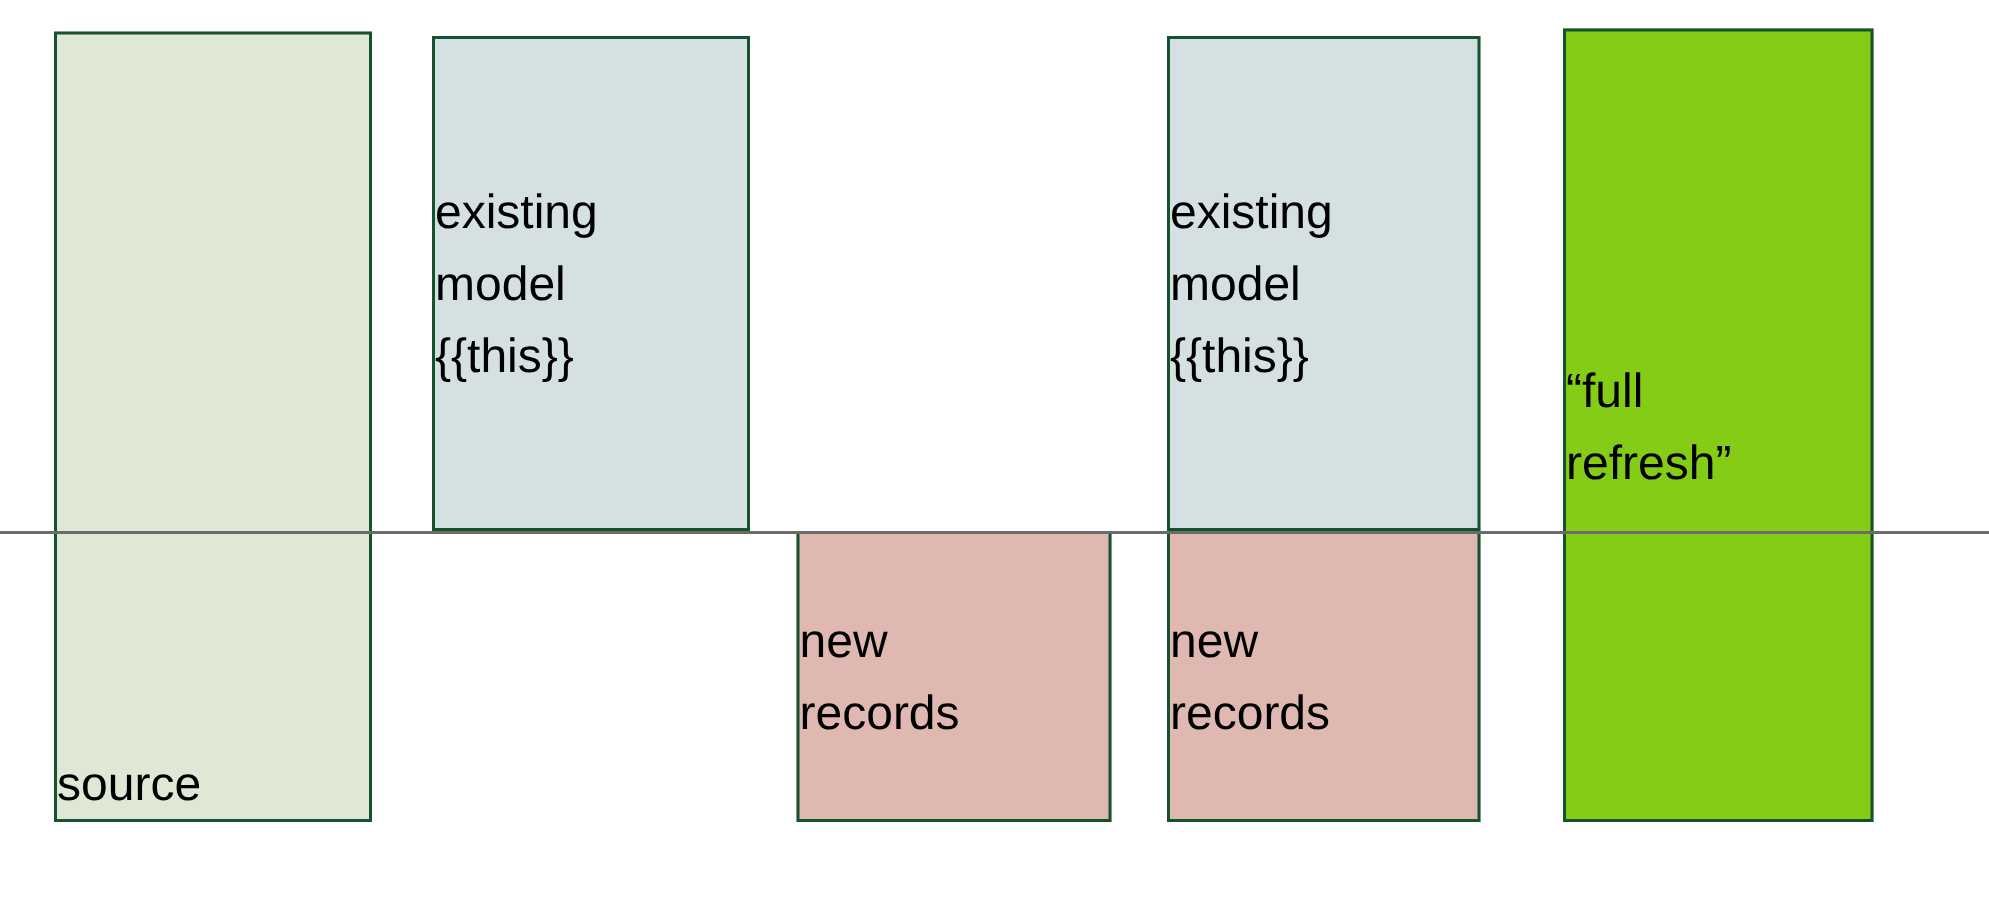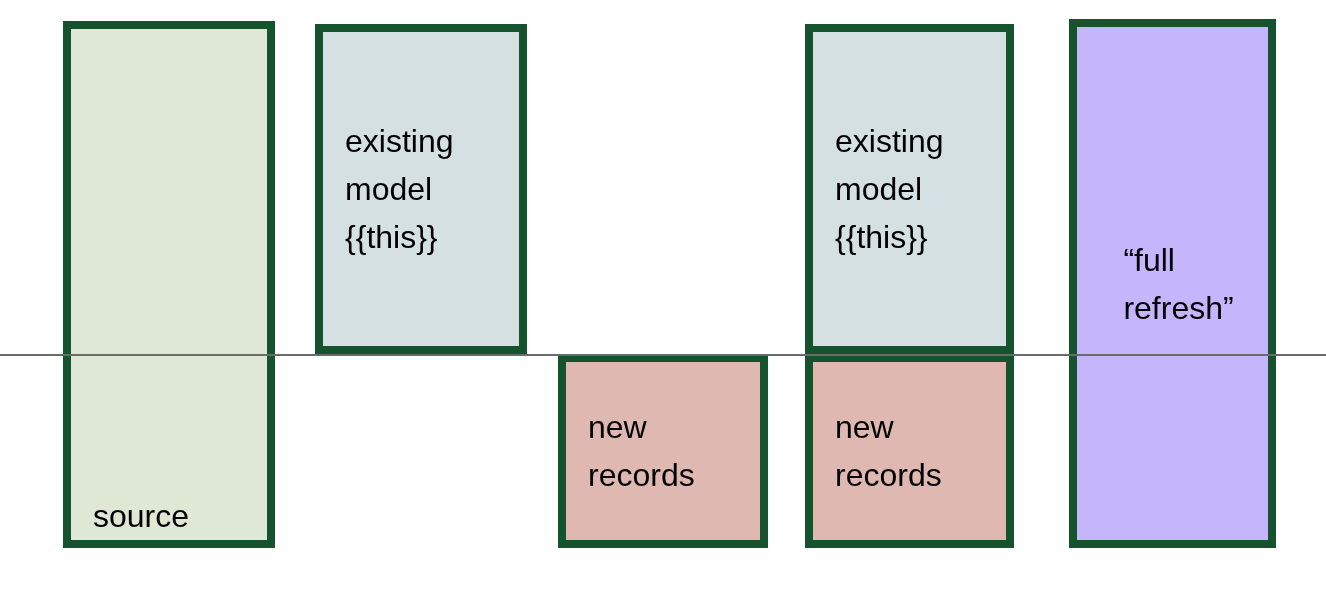"existing" .block { border: 8px solid #14532d -> 2px solid #14532d; margin-left: 27px -> none; padding-left: 22px -> none }
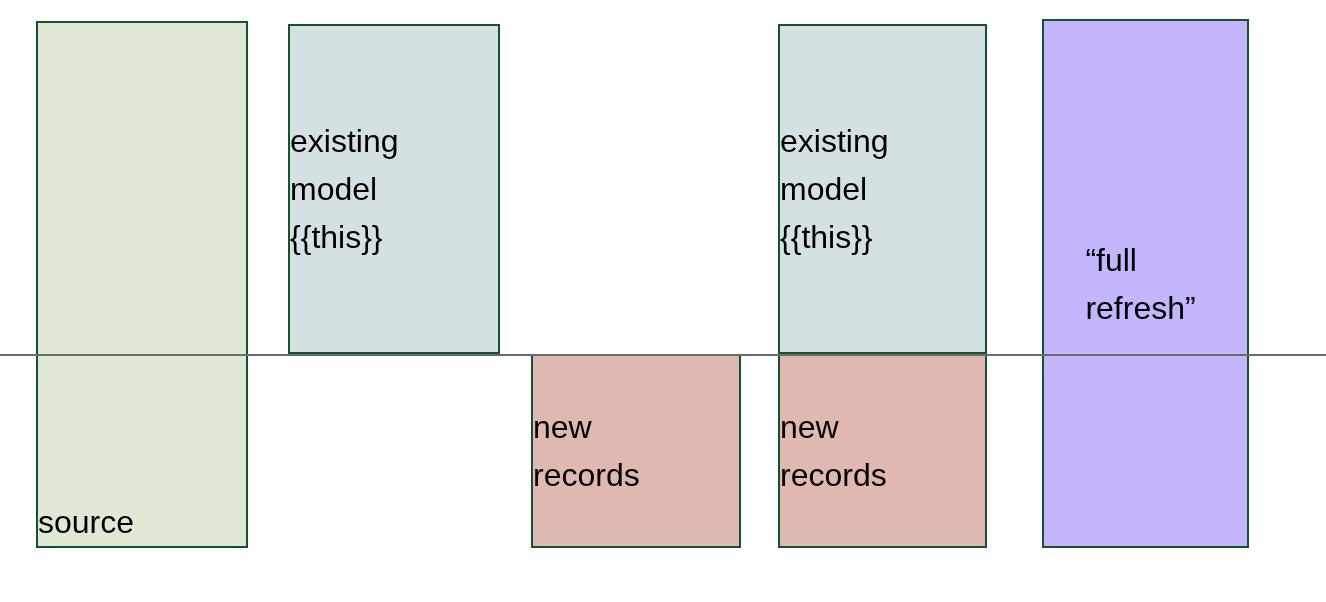"“full" div.block { align-items: center -> none; background: #c4b5fd -> #84cc16 }
